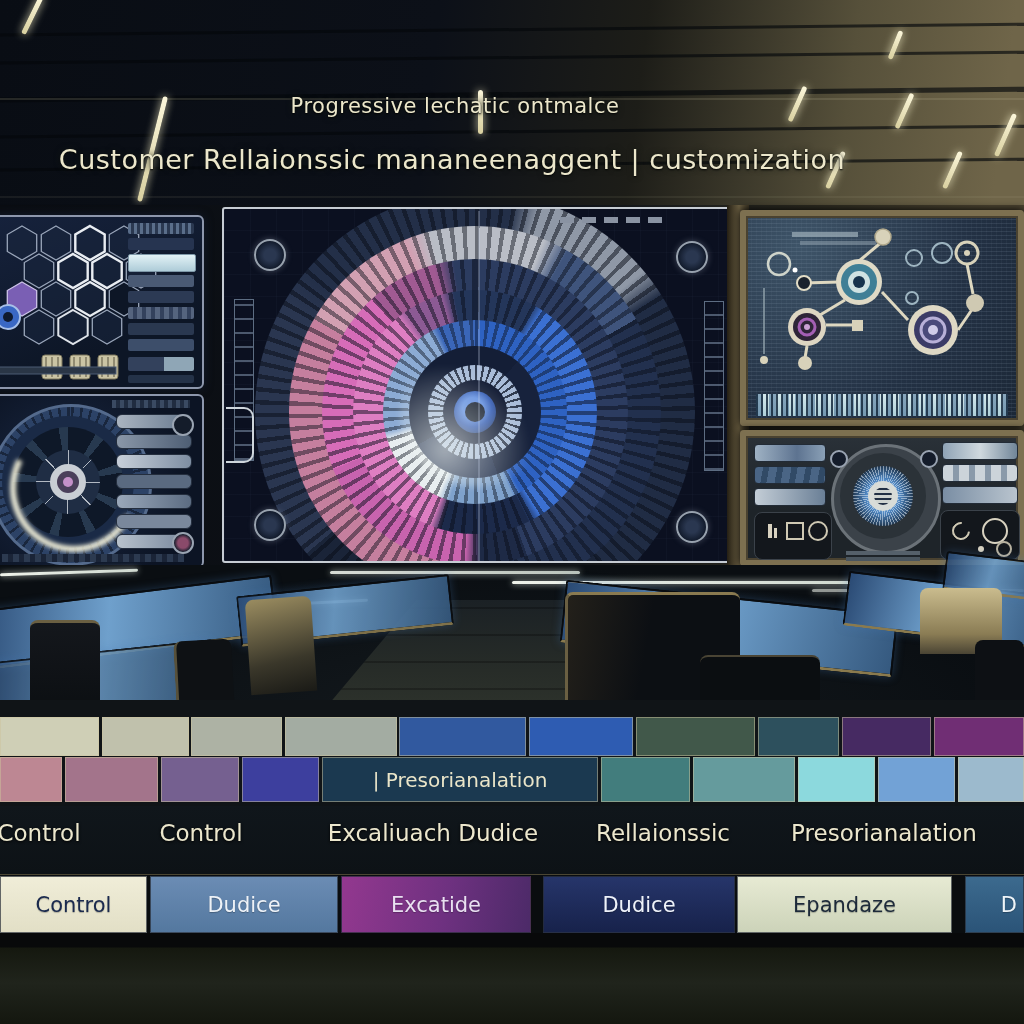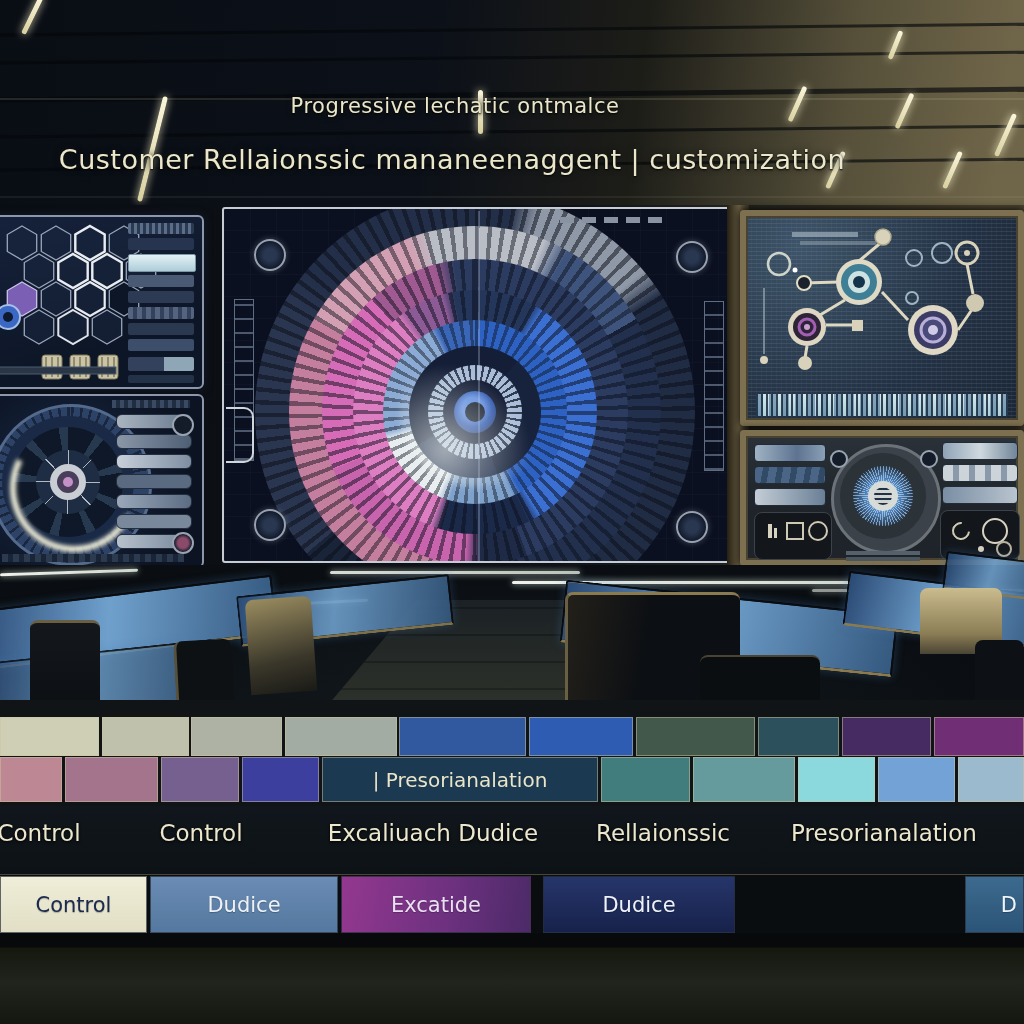"Epandaze" div.btn { html: none -> <div>Epandaze</div> }
